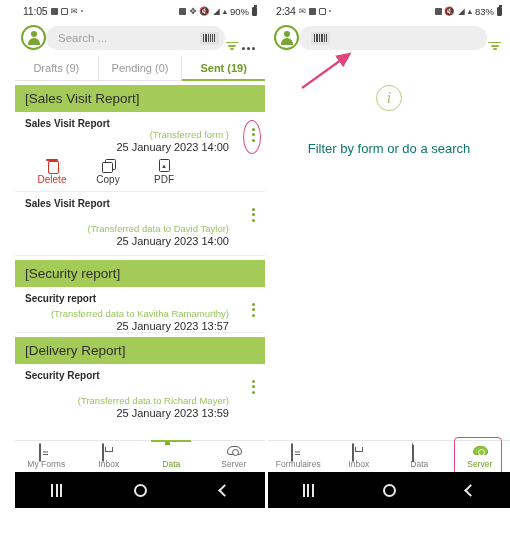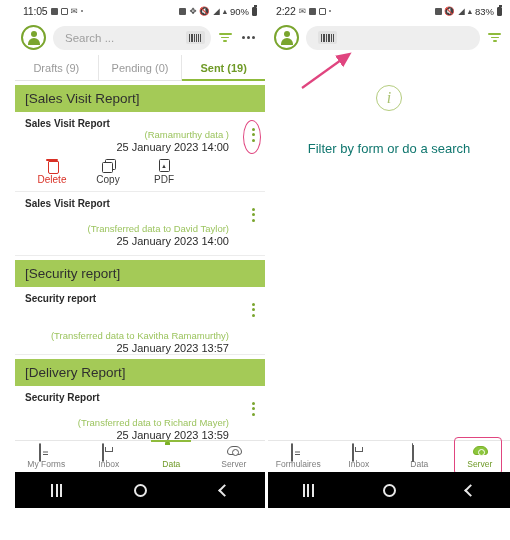"2:22" span.sb-time { text: 2:22 -> 2:34 }
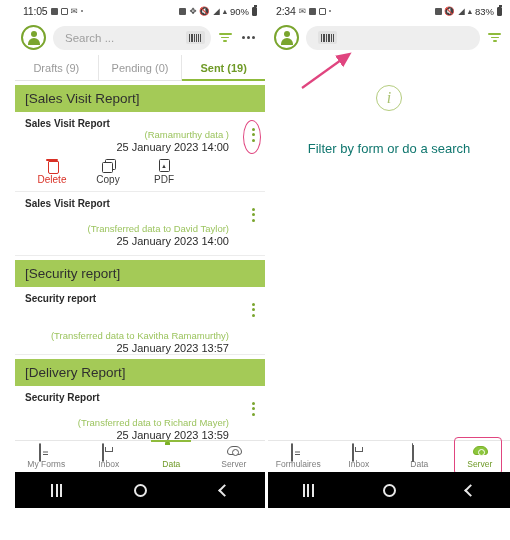"Search ..." .searchrow { align-items: center -> flex-end; gap: 7px -> none }
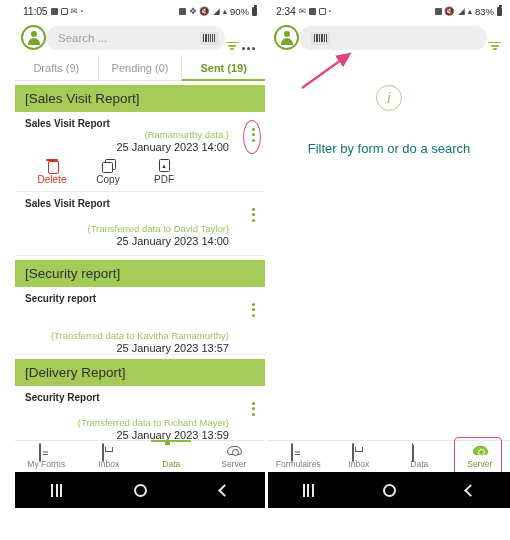"(Ramamurthy data )" div.transferred { text: Ramamurthy data -> Transferred form }
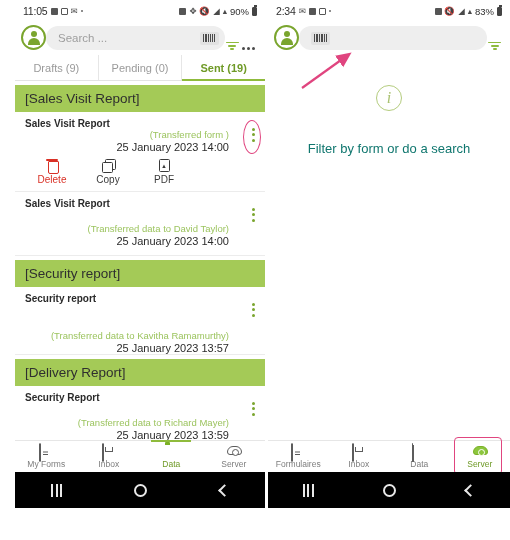"(Transferred data to Kavitha Ramamurthy)" div.card-meta { margin-top: 26px -> 4px }
